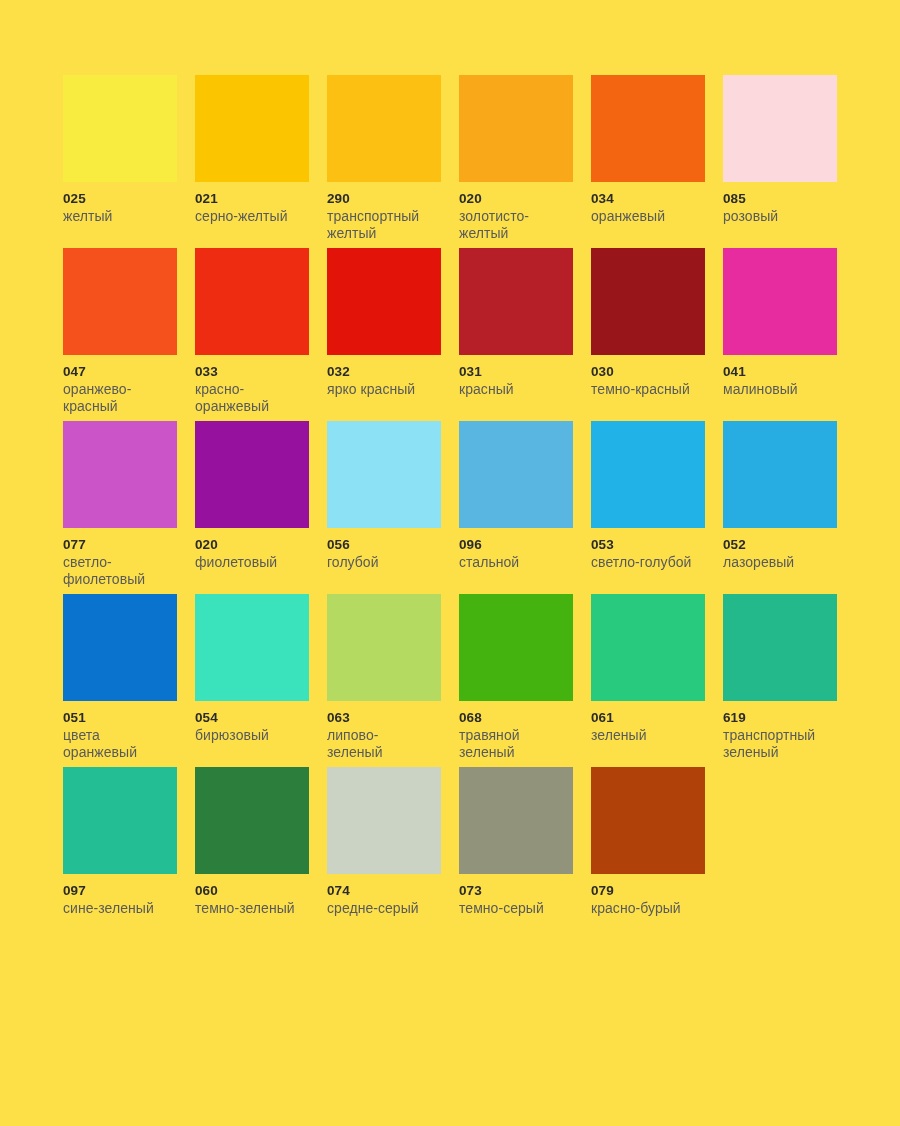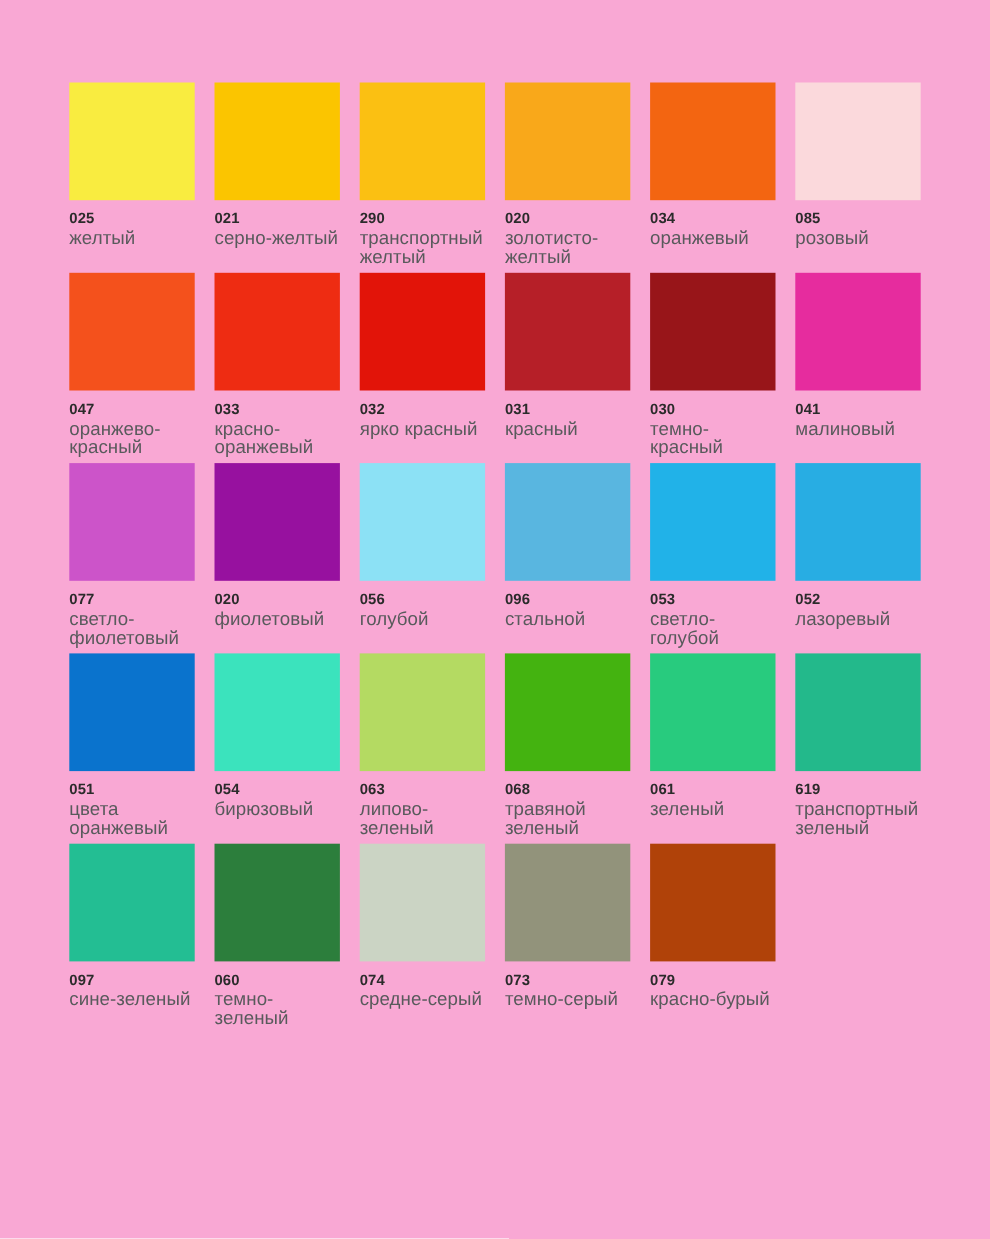"025" #swatch-sheet { background: #f9a8d4 -> #fde047 }
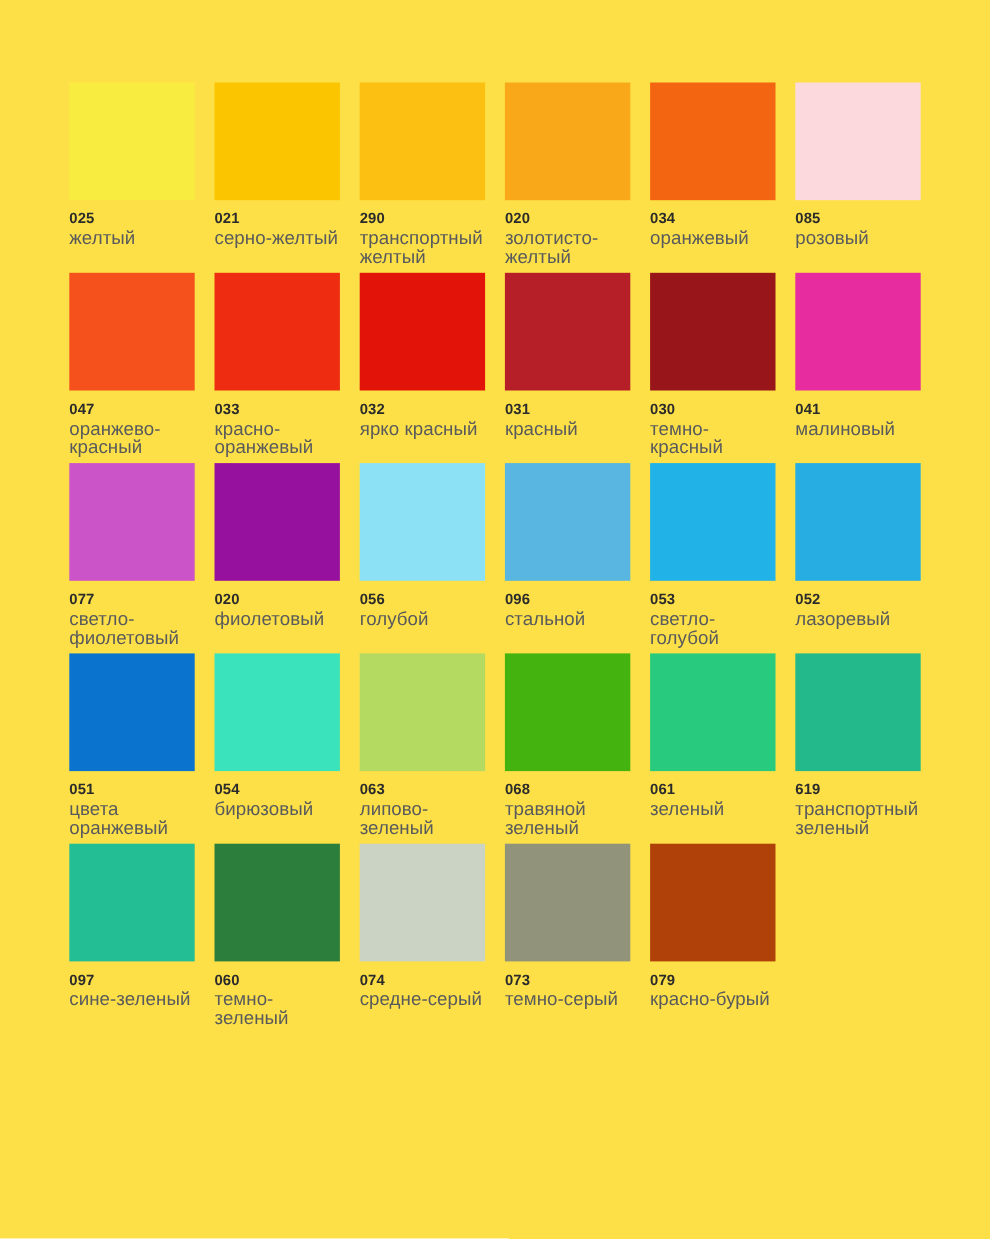"желтый" .swatch-label { font-size: 17px -> 14px }
